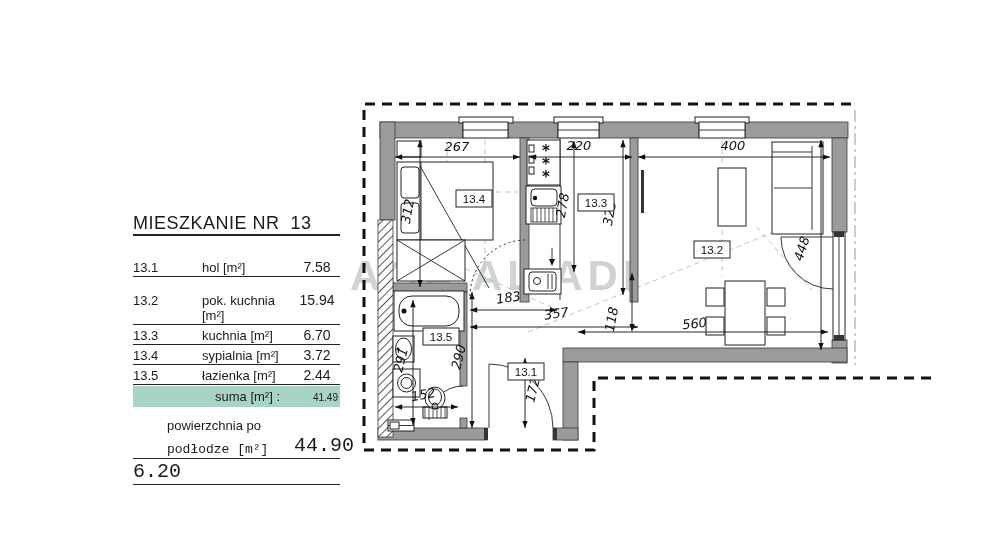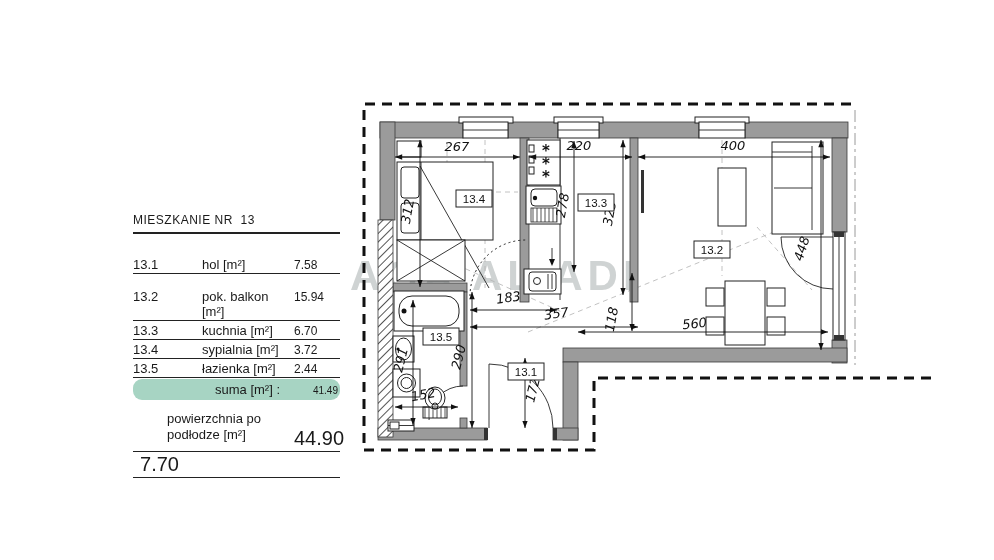"MIESZKANIE NR 13" .ptitle { font-size: 12px -> 18px; padding-bottom: 5px -> none }
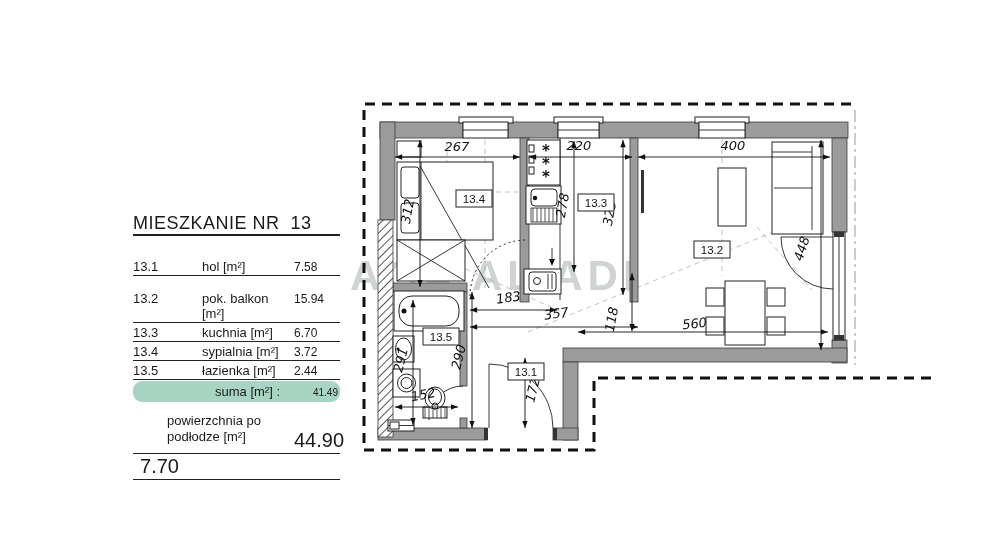"7.58" .row .val { font-size: 12px -> 14px; text-align: left -> center }
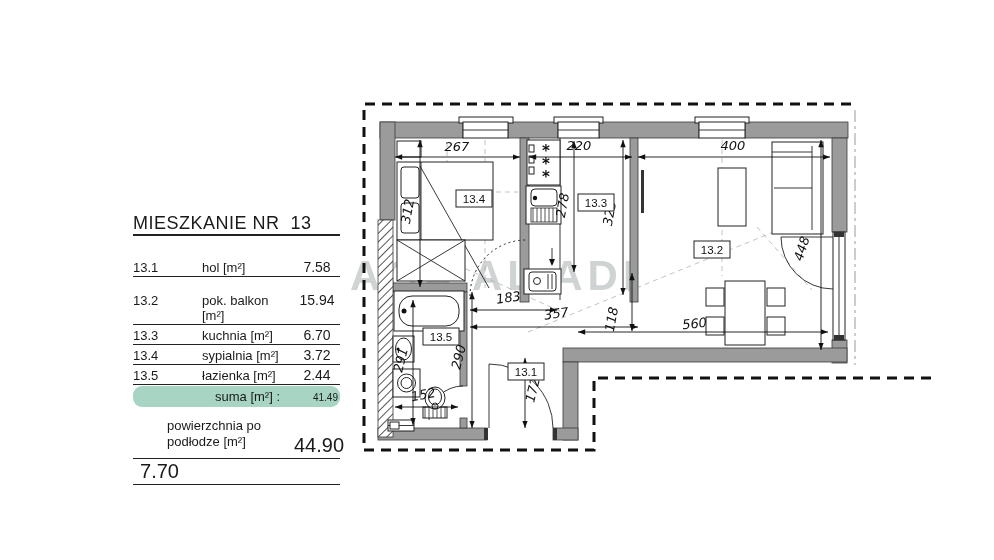"pok. balkon [m²]" span.lab { text: balkon -> kuchnia }
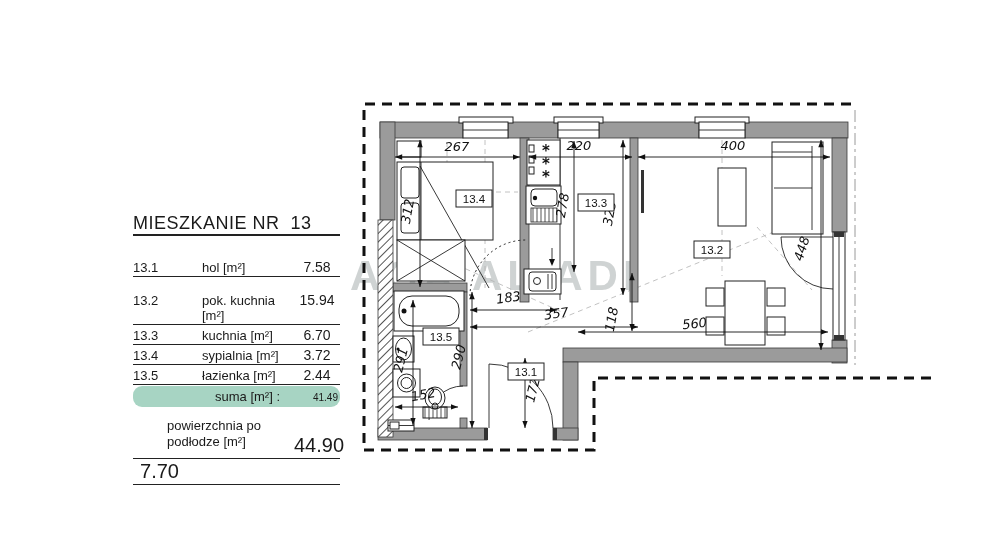"suma [m²] :" .suma { border-radius: 9px -> none }
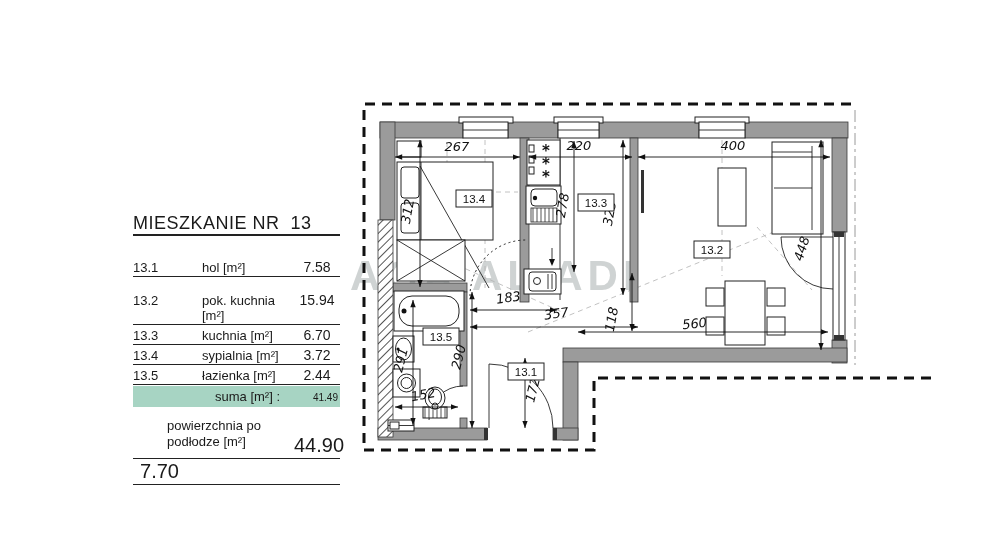"podłodze [m²]" .frow { align-items: flex-start -> flex-end; font-family: none -> Liberation Mono, monospace }
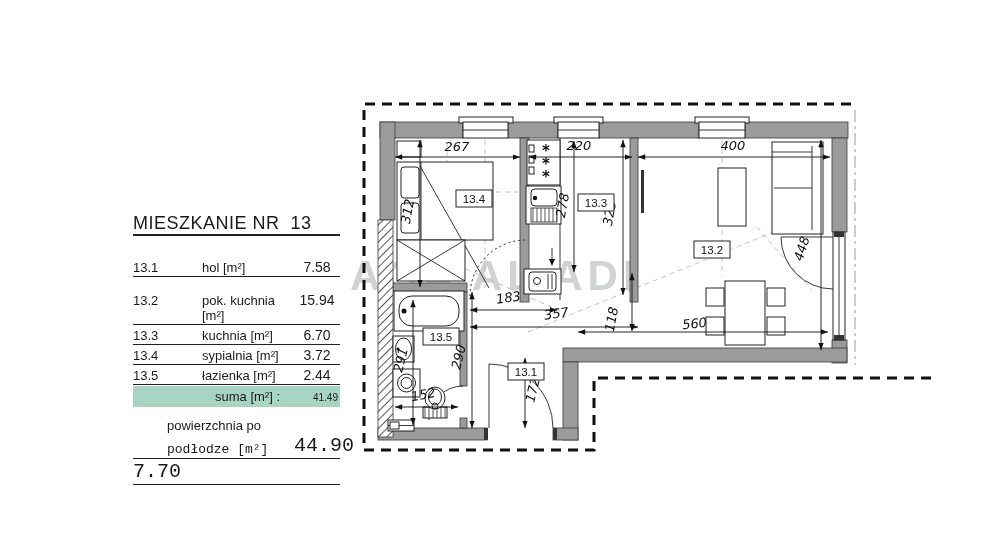"7.70" span.val { text: 7.70 -> 6.20 }
